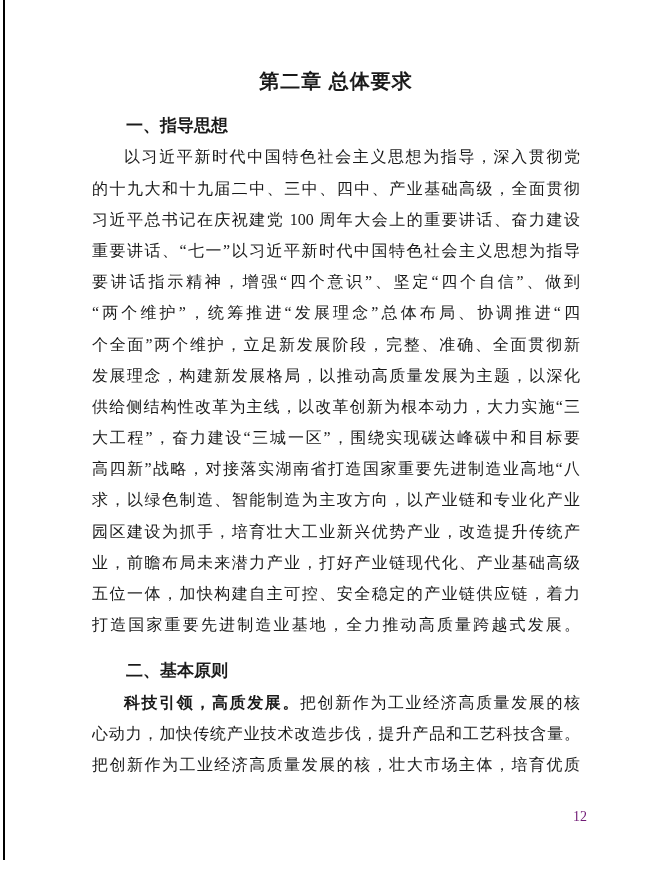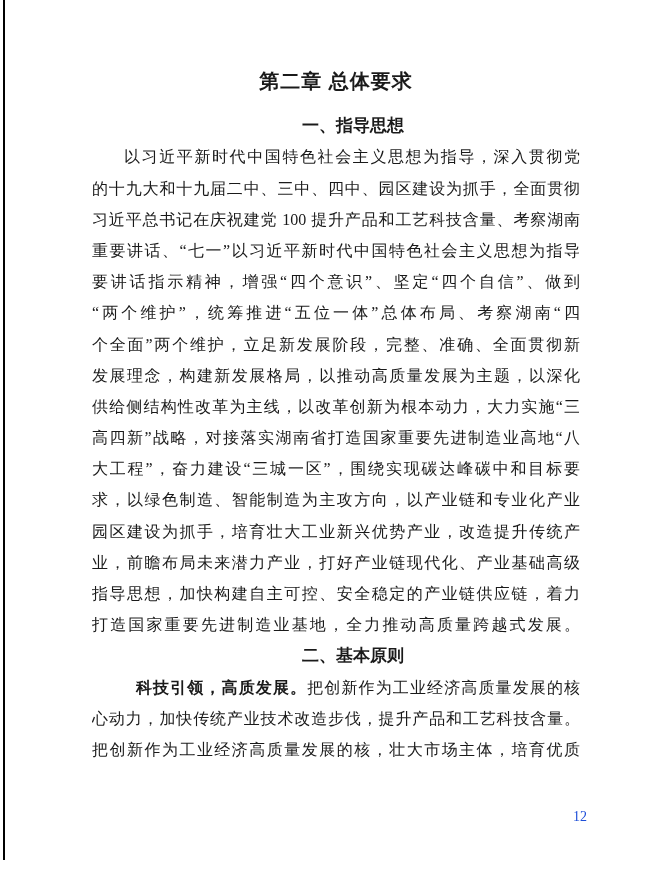"一、指导思想" .section-heading { text-align: center -> left }
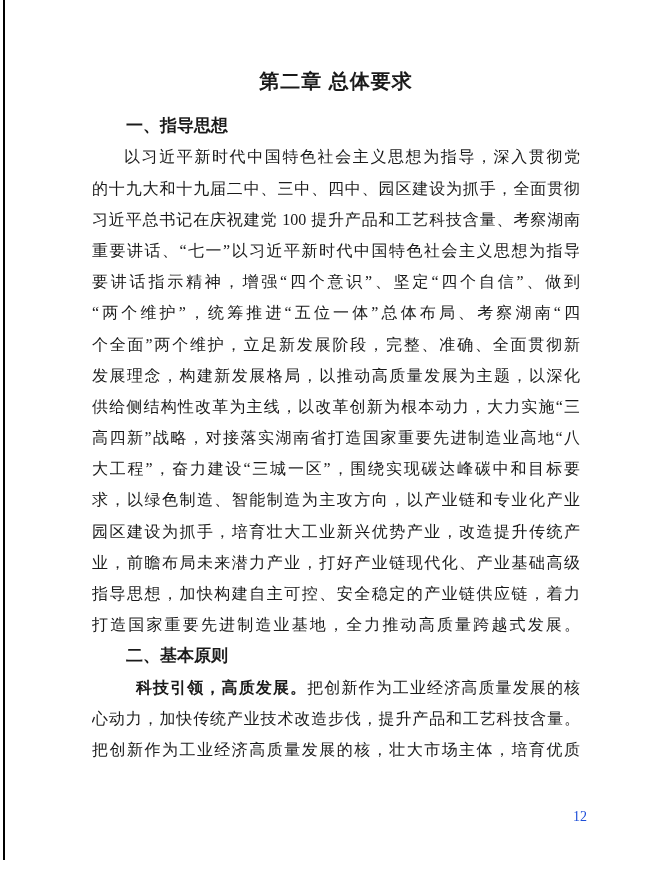"的十九大和十九届二中、三中、四中、园区建设为抓手，全面贯彻" div.line { text: 园区建设为抓手 -> 产业基础高级 }
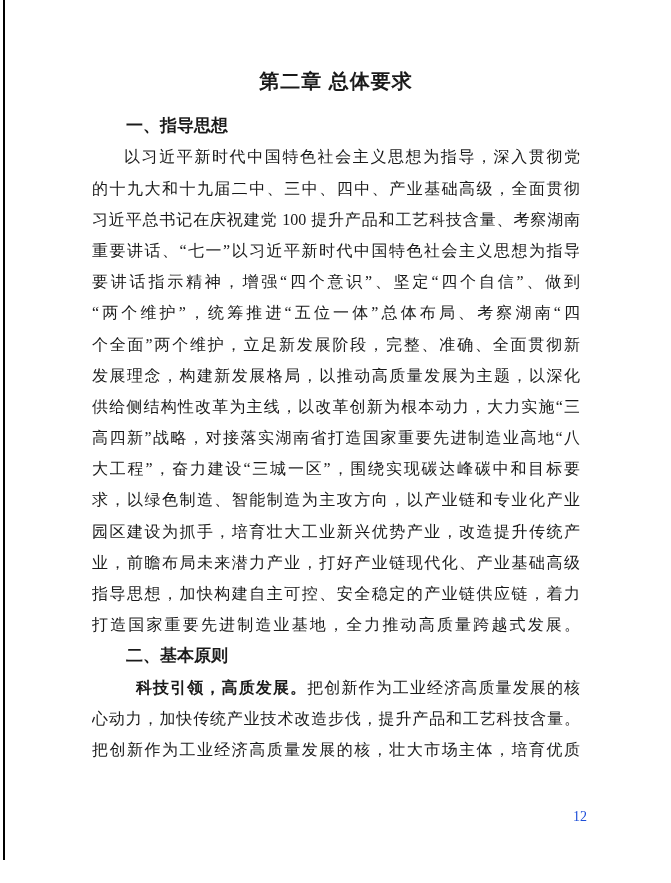"习近平总书记在庆祝建党 100 提升产品和工艺科技含量、考察湖南" div.line { text: 提升产品和工艺科技含量、考察湖南 -> 周年大会上的重要讲话、奋力建设 }
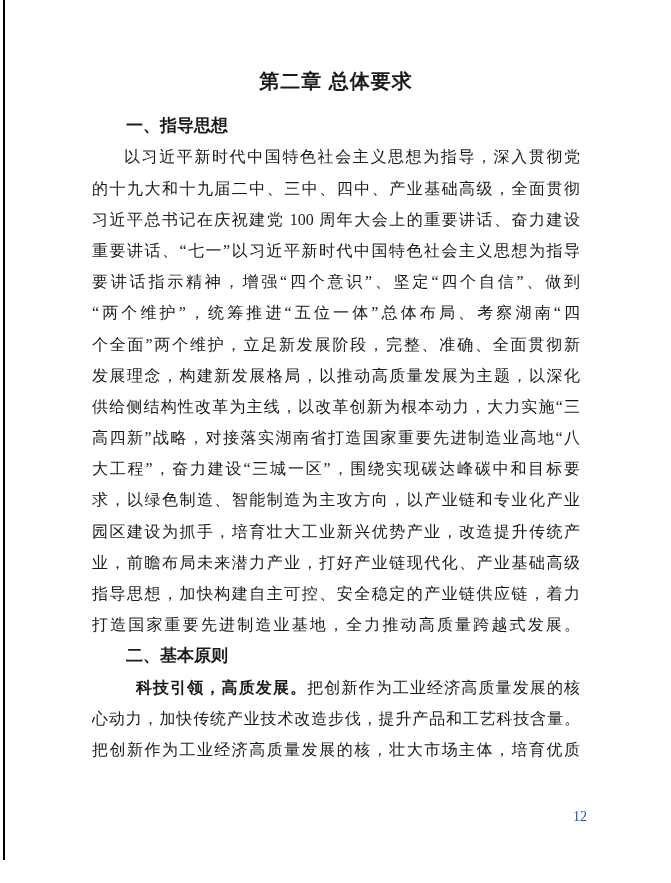"“两个维护”，统筹推进“五位一体”总体布局、考察湖南“四" div.line { text: 五位一体”总体布局、考察湖南 -> 发展理念”总体布局、协调推进 }
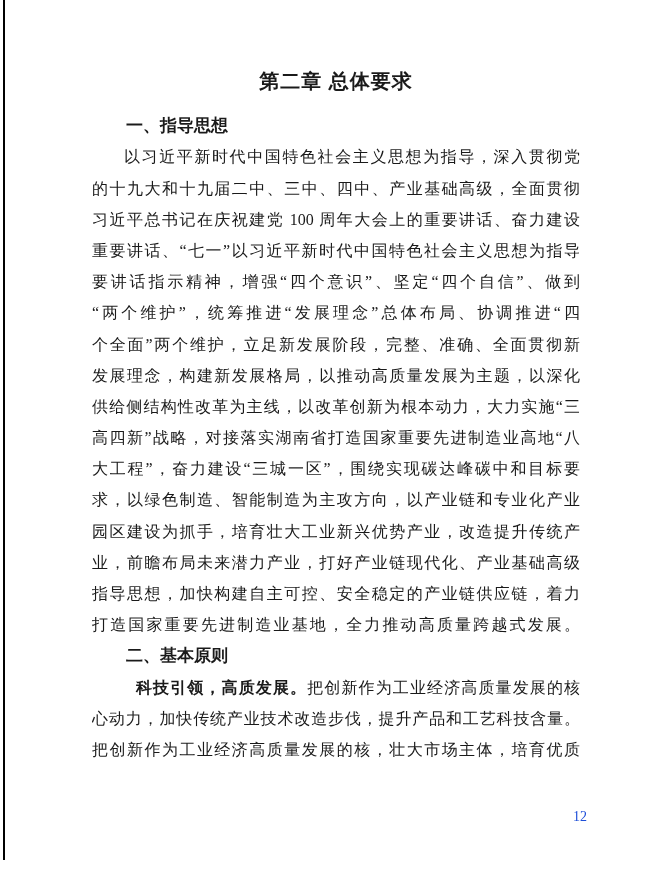"高四新”战略，对接落实湖南省打造国家重要先进制造业高地“八" div.line { order: before "大工程”，奋力建设“三城一区”，围绕实现碳达峰碳中和目标要" -> after "大工程”，奋力建设“三城一区”，围绕实现碳达峰碳中和目标要" }
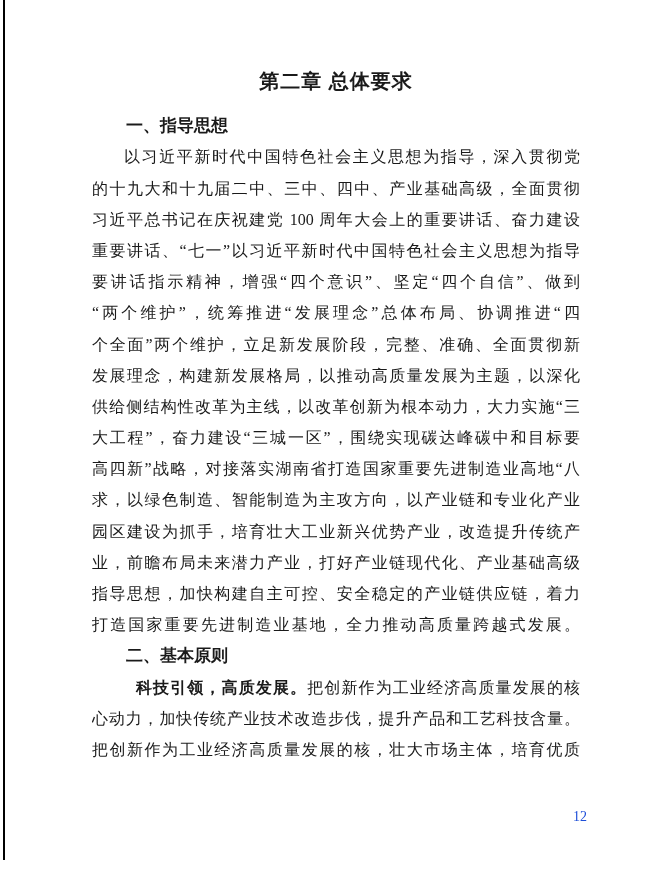"指导思想，加快构建自主可控、安全稳定的产业链供应链，着力" div.line { text: 指导思想 -> 五位一体 }
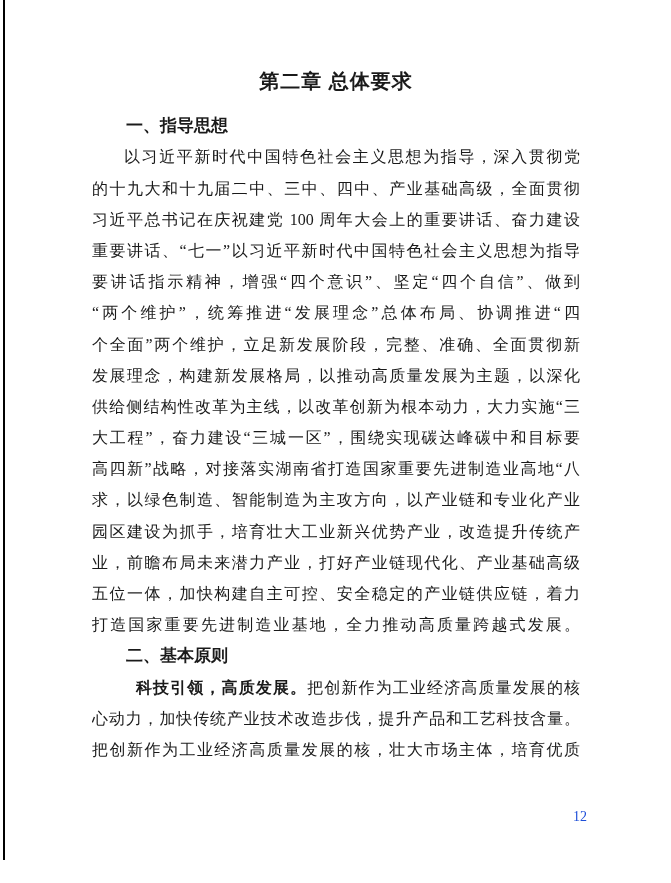"二、基本原则" .section-heading.second { margin-top: 0 -> 15px }
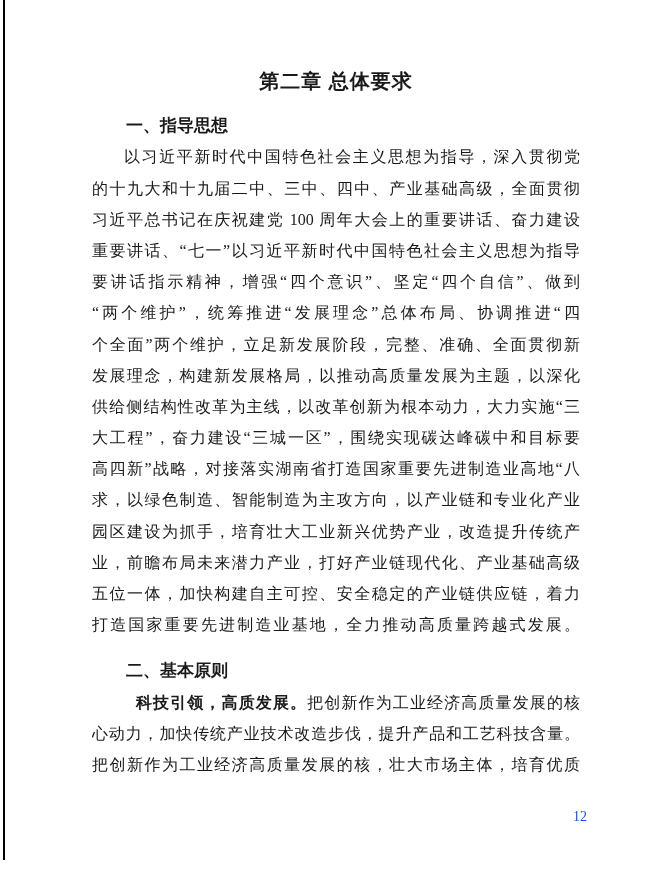"科技引领，高质发展。" .bold-lead { margin-left: 12px -> none }
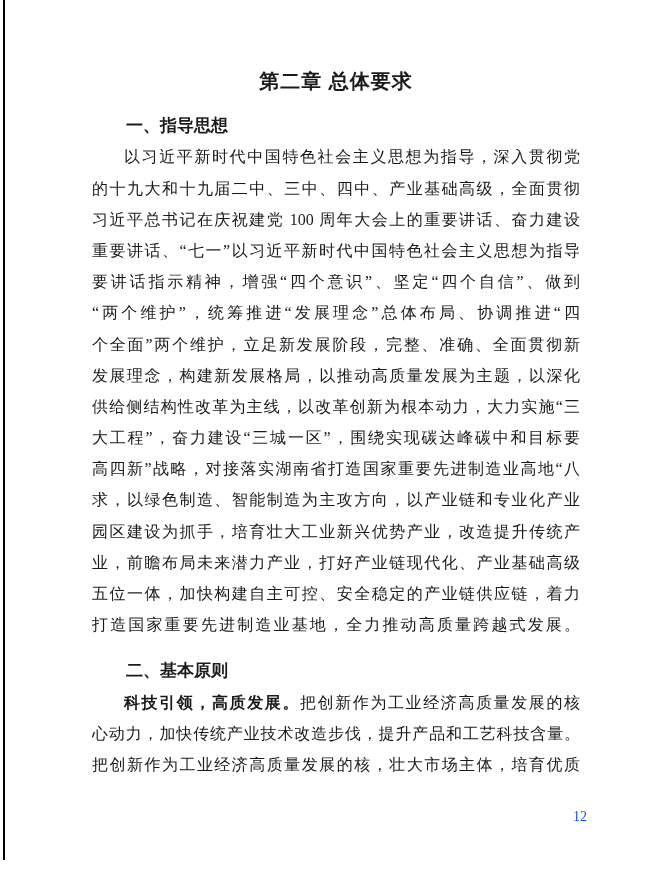"12" .page-number { color: #1d4ed8 -> #701a75 }
